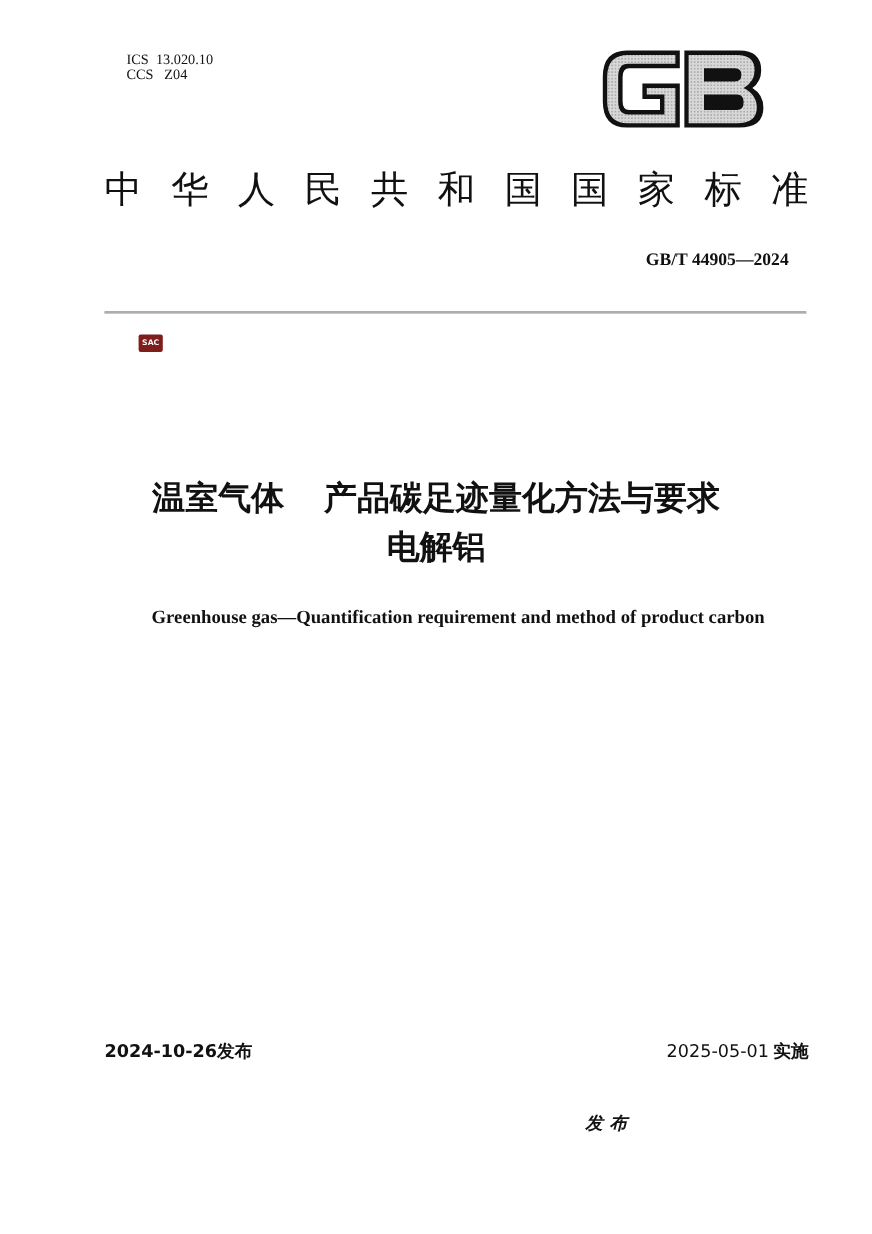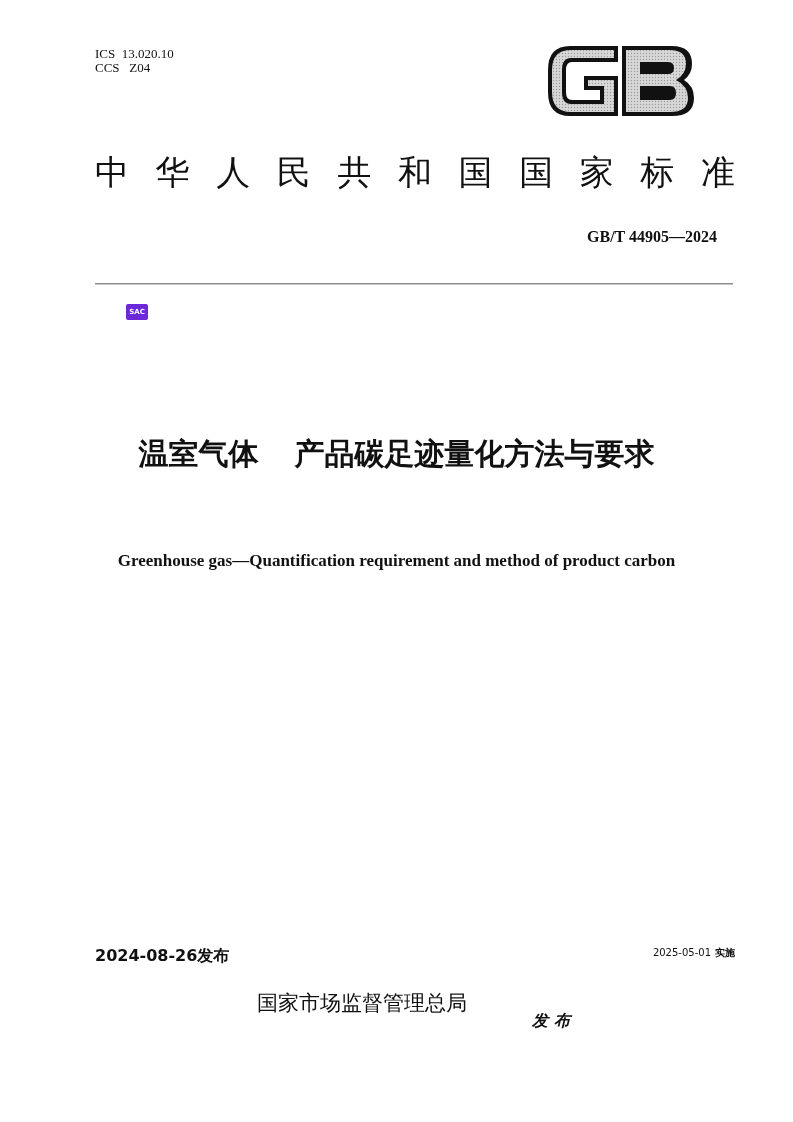"ICS 13.020.10" .serif { margin-left: none -> 20px }
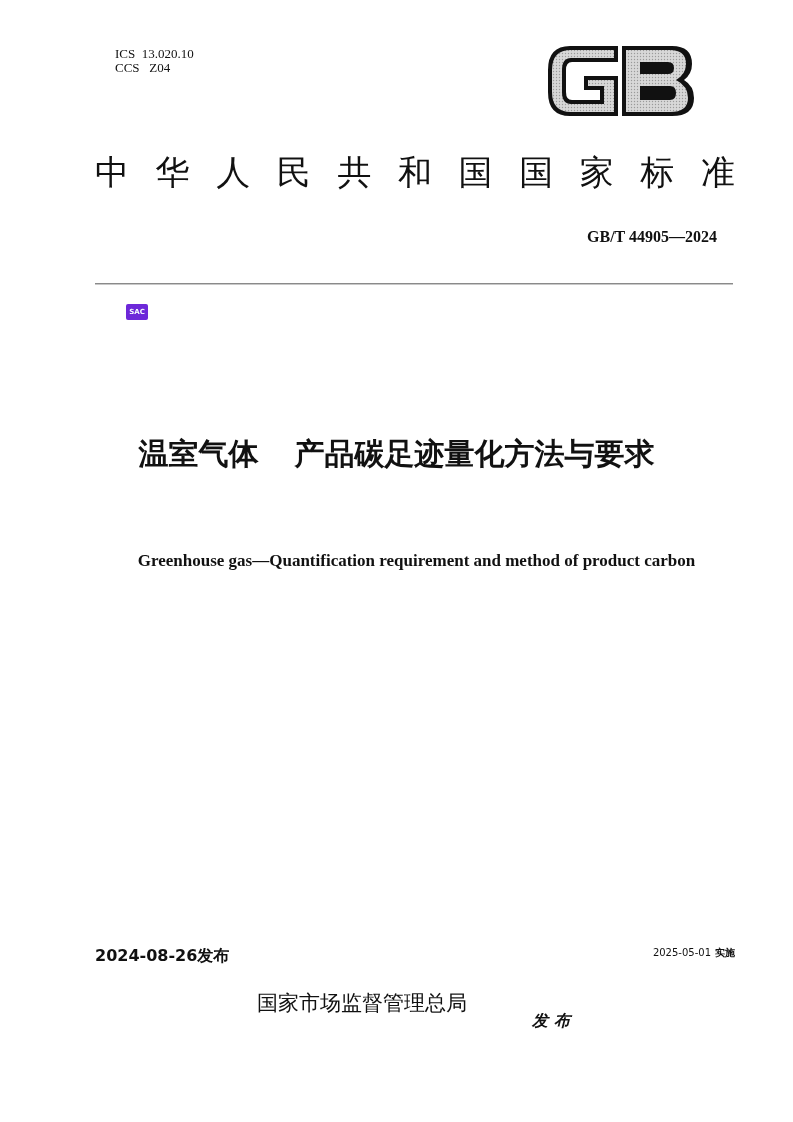"SAC" #stamp { background: #6d28d9 -> #7f1d1d }
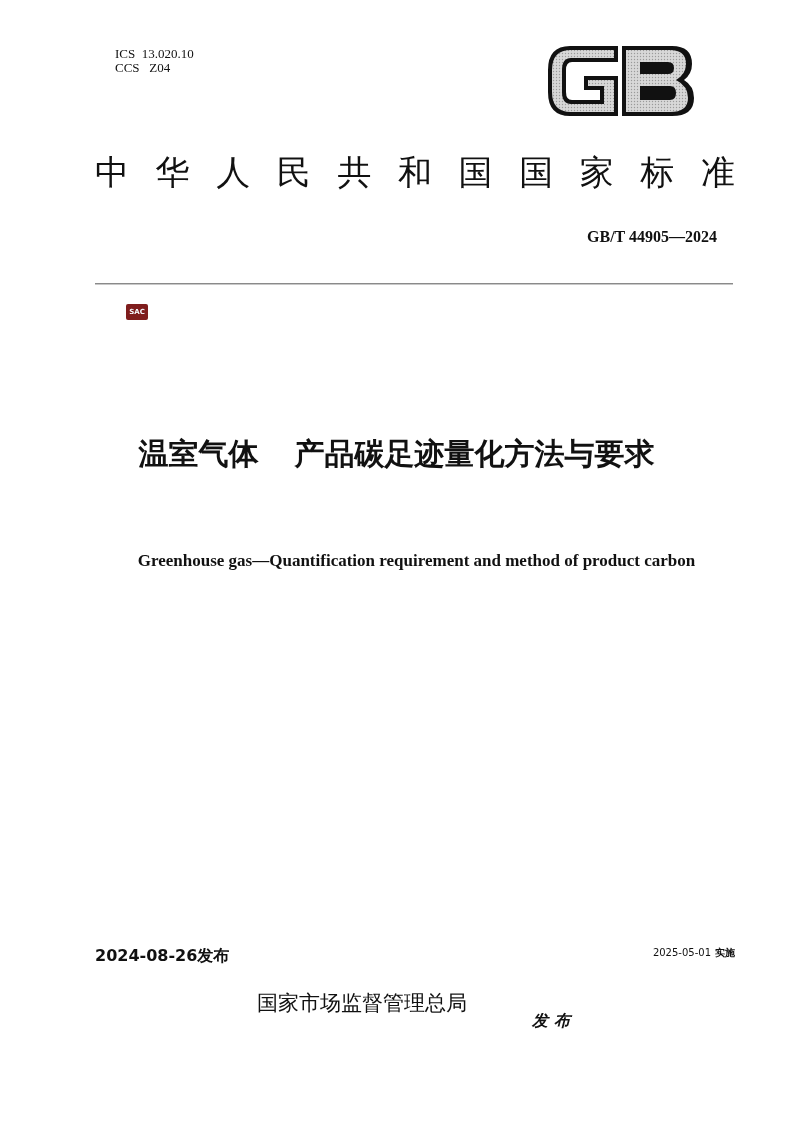"电解铝" div { html: none -> <div>电解铝</div> }
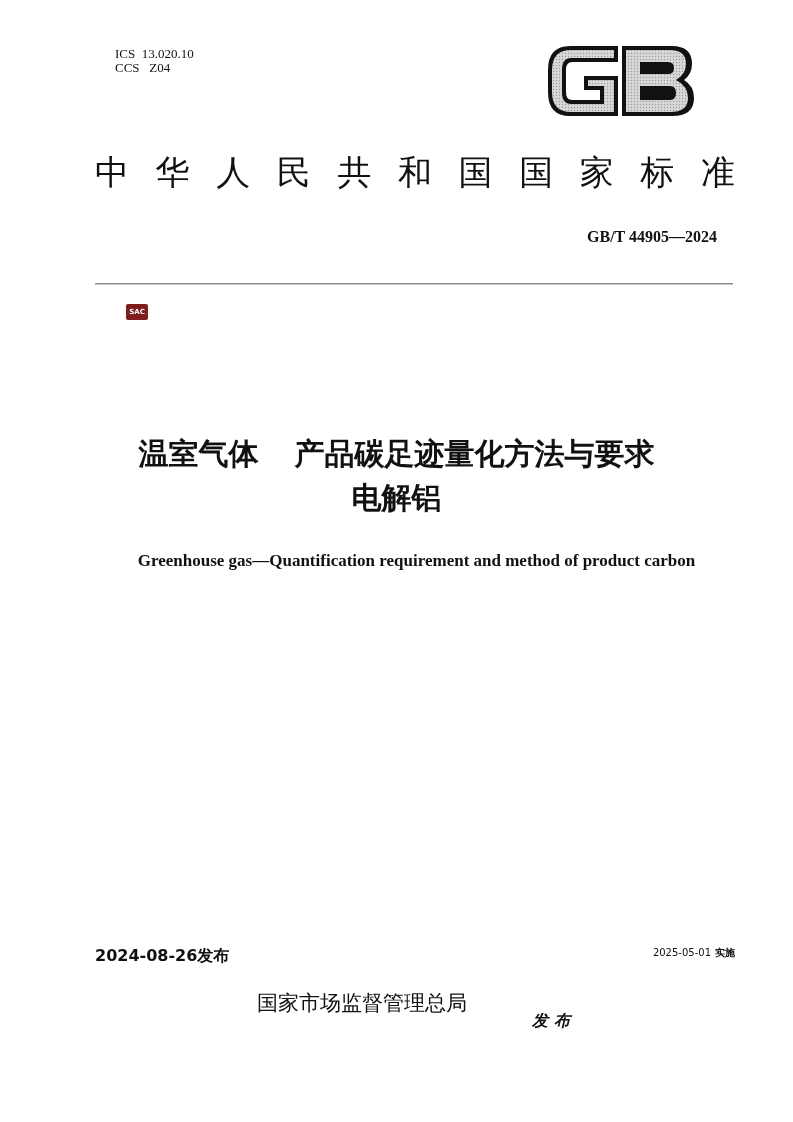"2024-08-26发布" div.abs { text: 2024-08-26 -> 2024-10-26 }
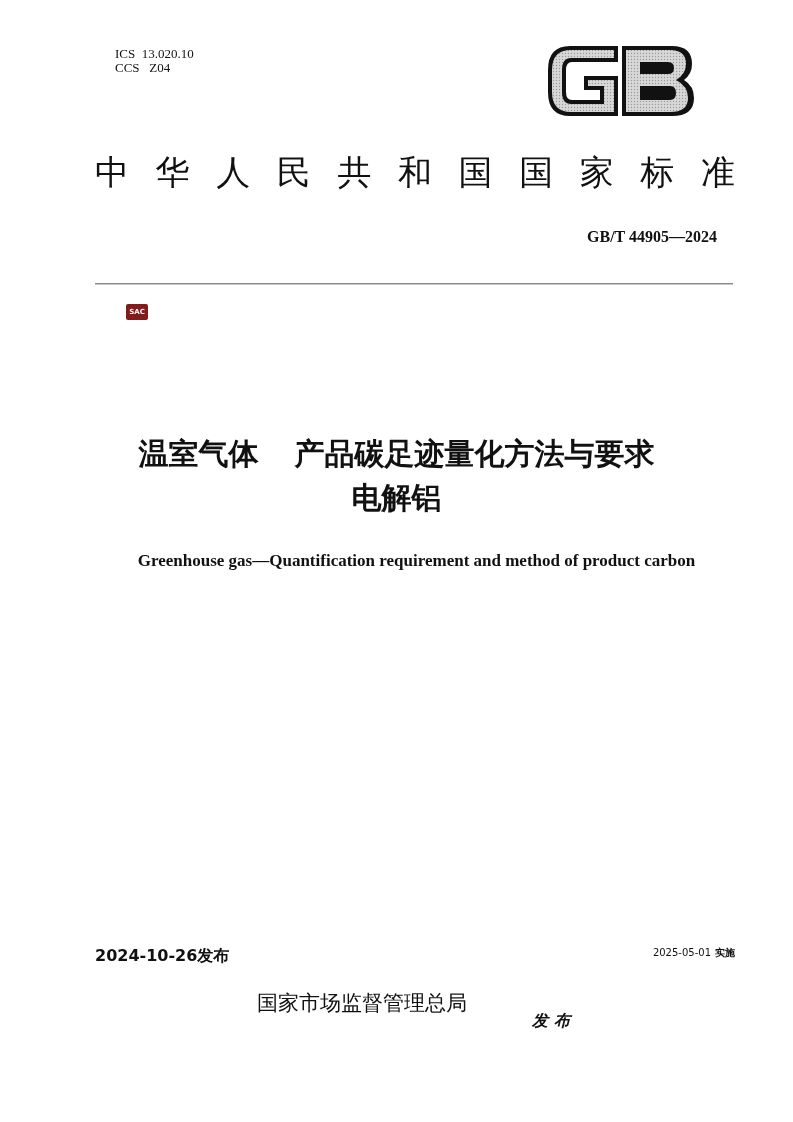"2025-05-01 实施" #impl-date { font-size: 10px -> 16px }
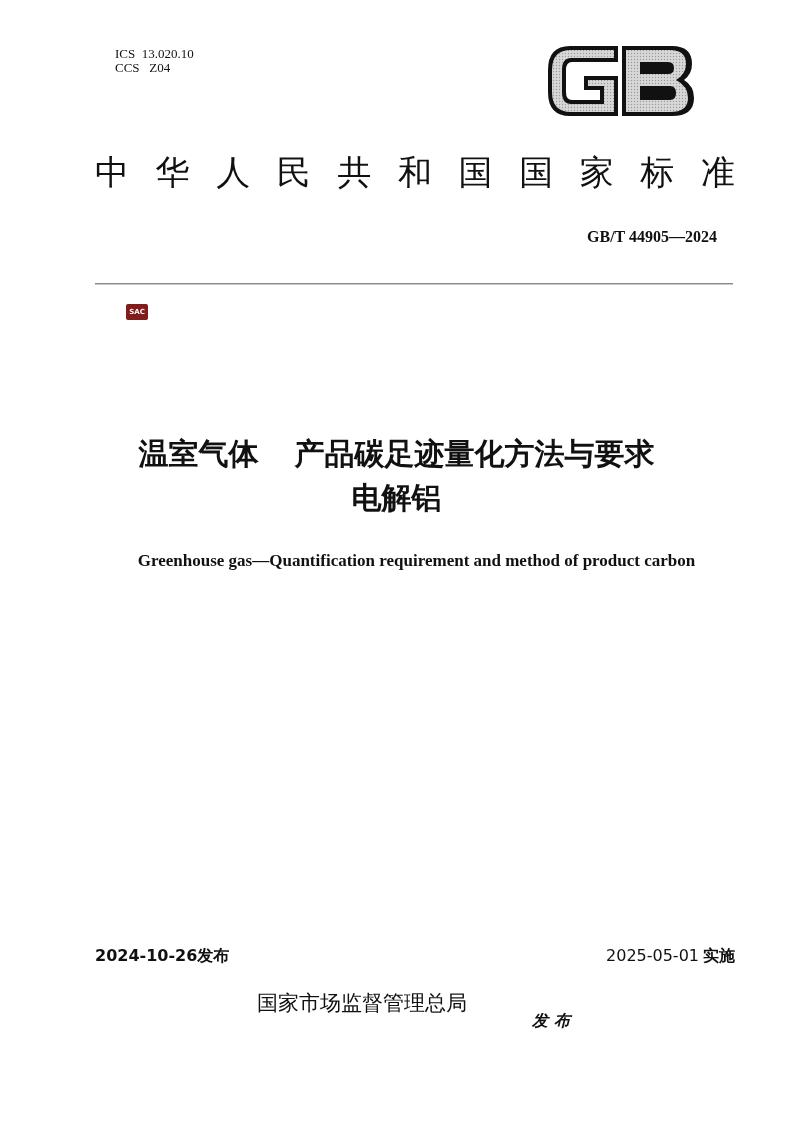"国家市场监督管理总局" div { html: <div>国家市场监督管理总局</div> -> none }
